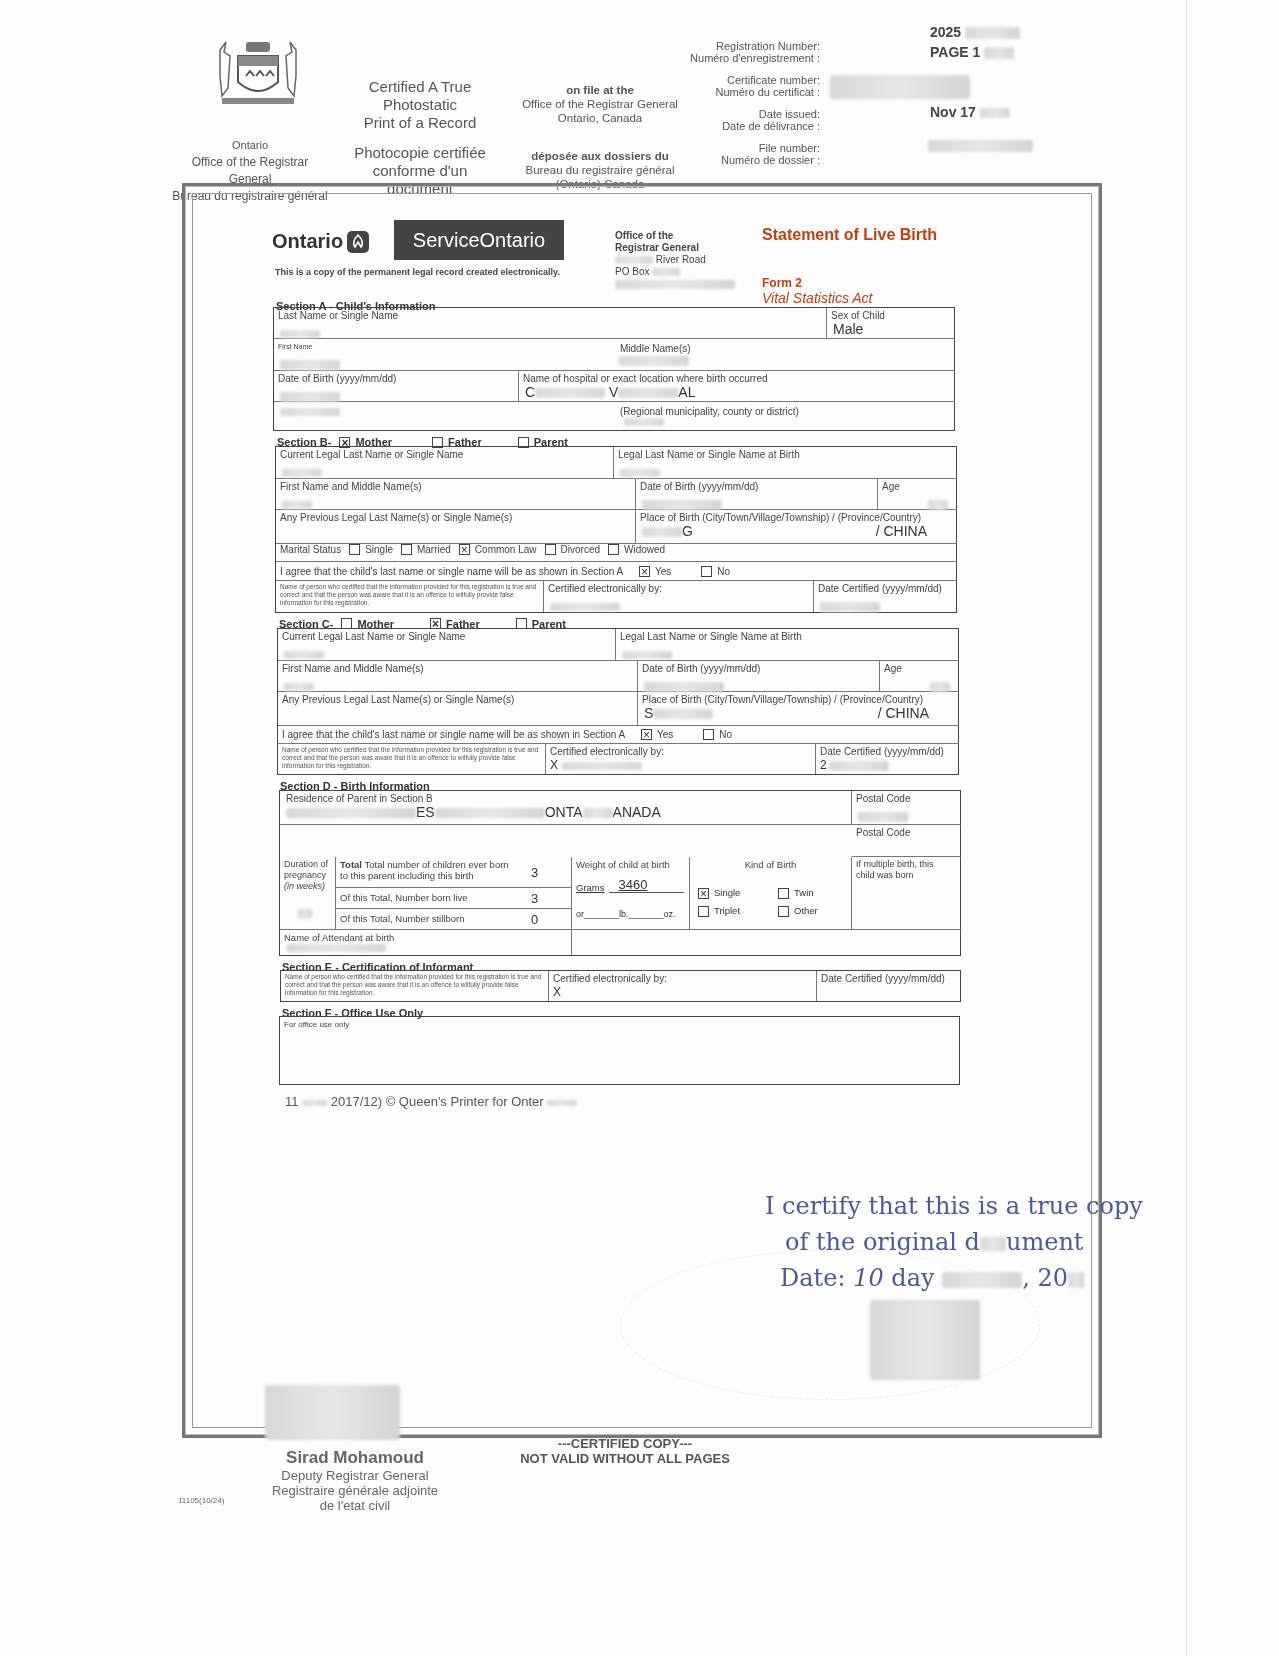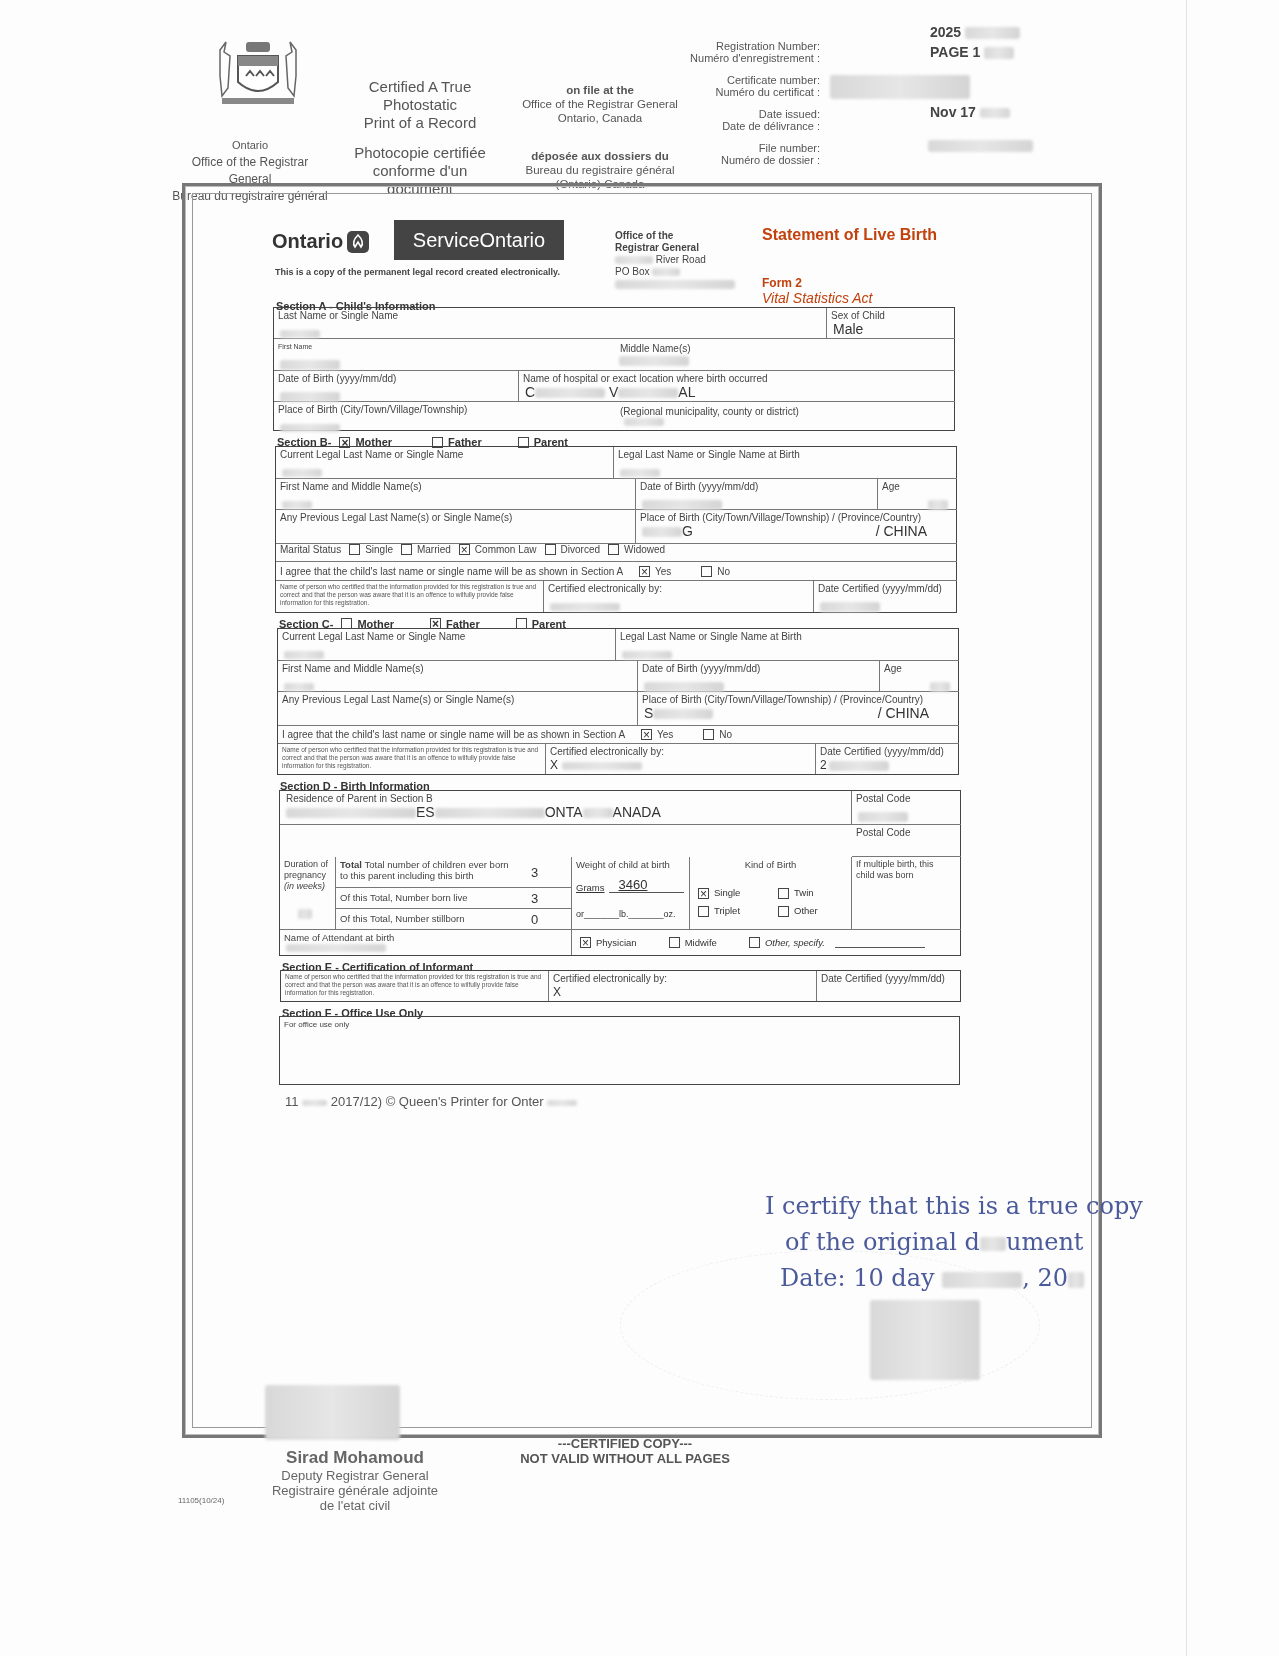"Place of Birth (City/Town/Village/Township)" div.lbl { html: <div>Place of Birth (City/Town/Village/Township)</div> -> none }
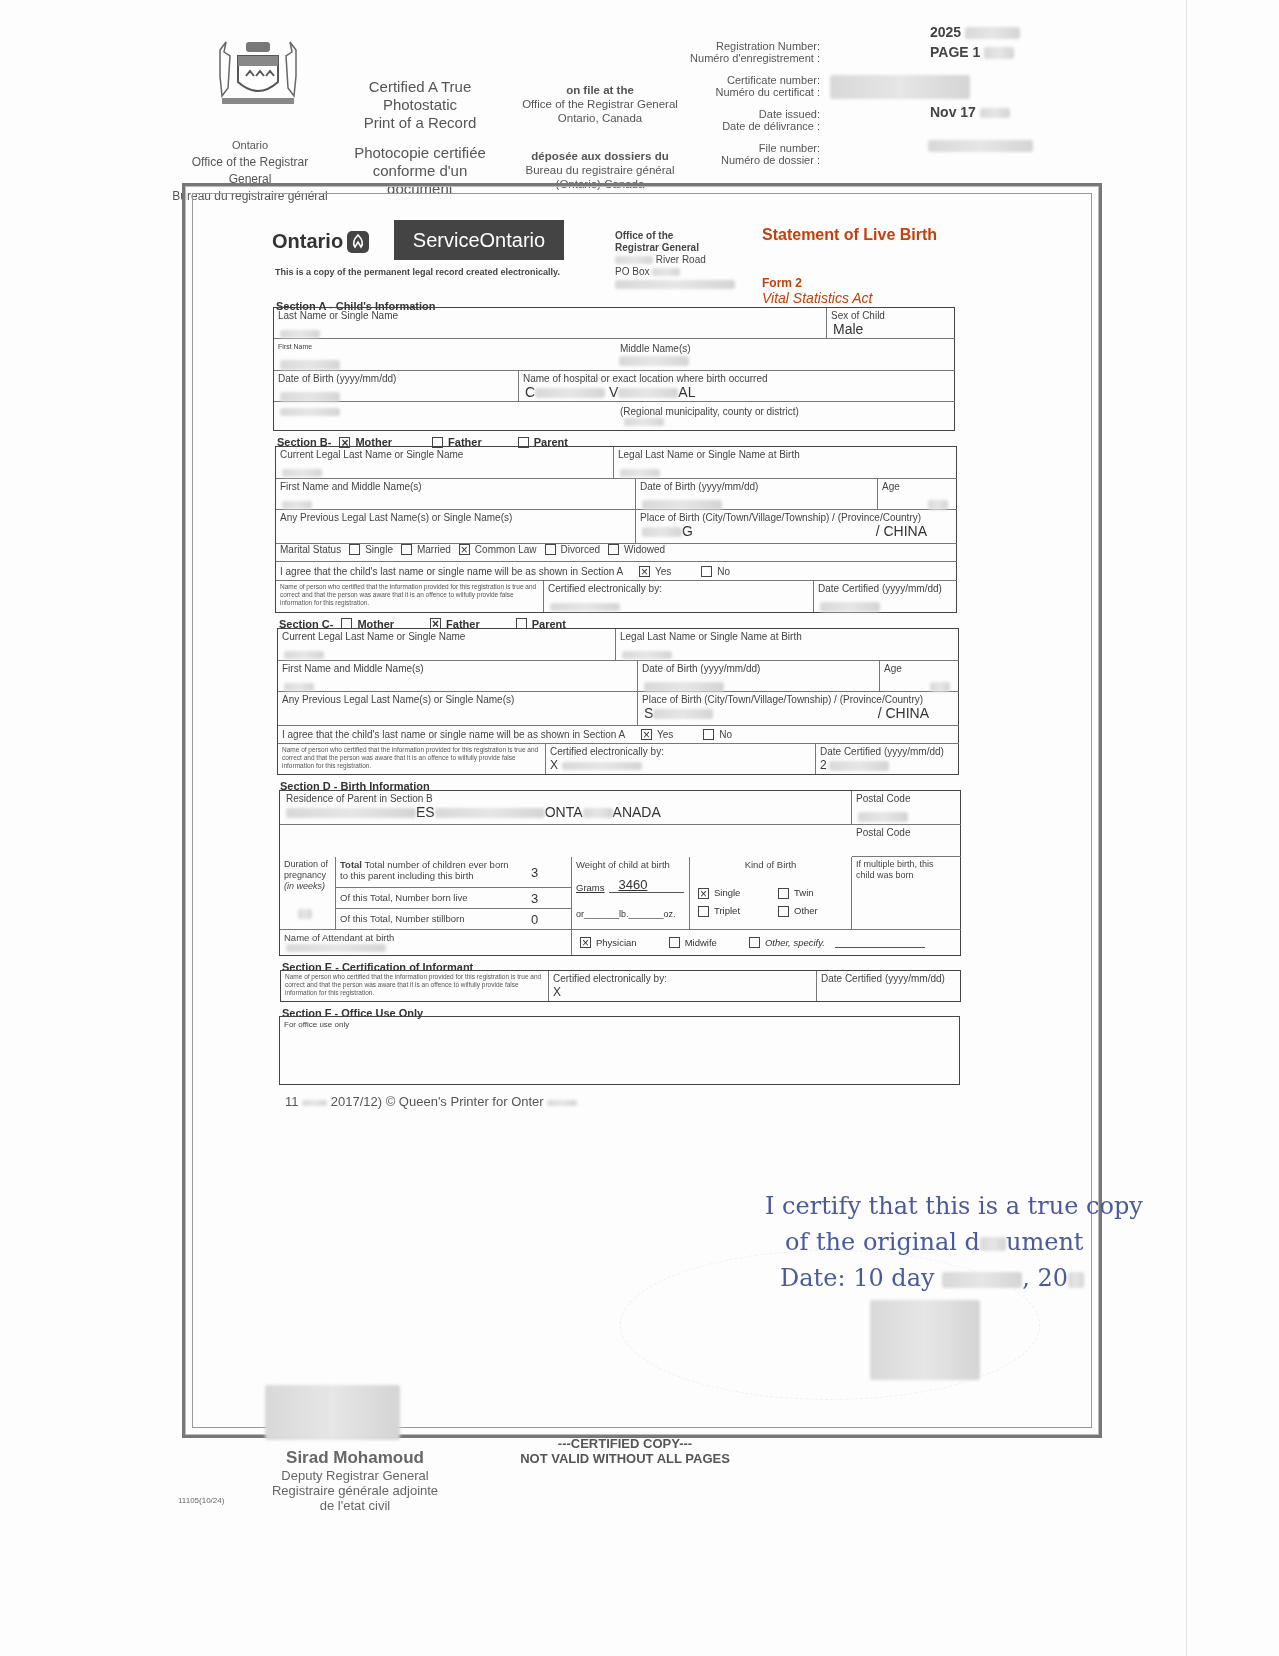"Physician" div.cell { html: <div> <span></span> <span>Physician</span> <span></span> <span>Midwife</span> <span></span> <span>Other, specify.</span> <span></span> </div> -> none }
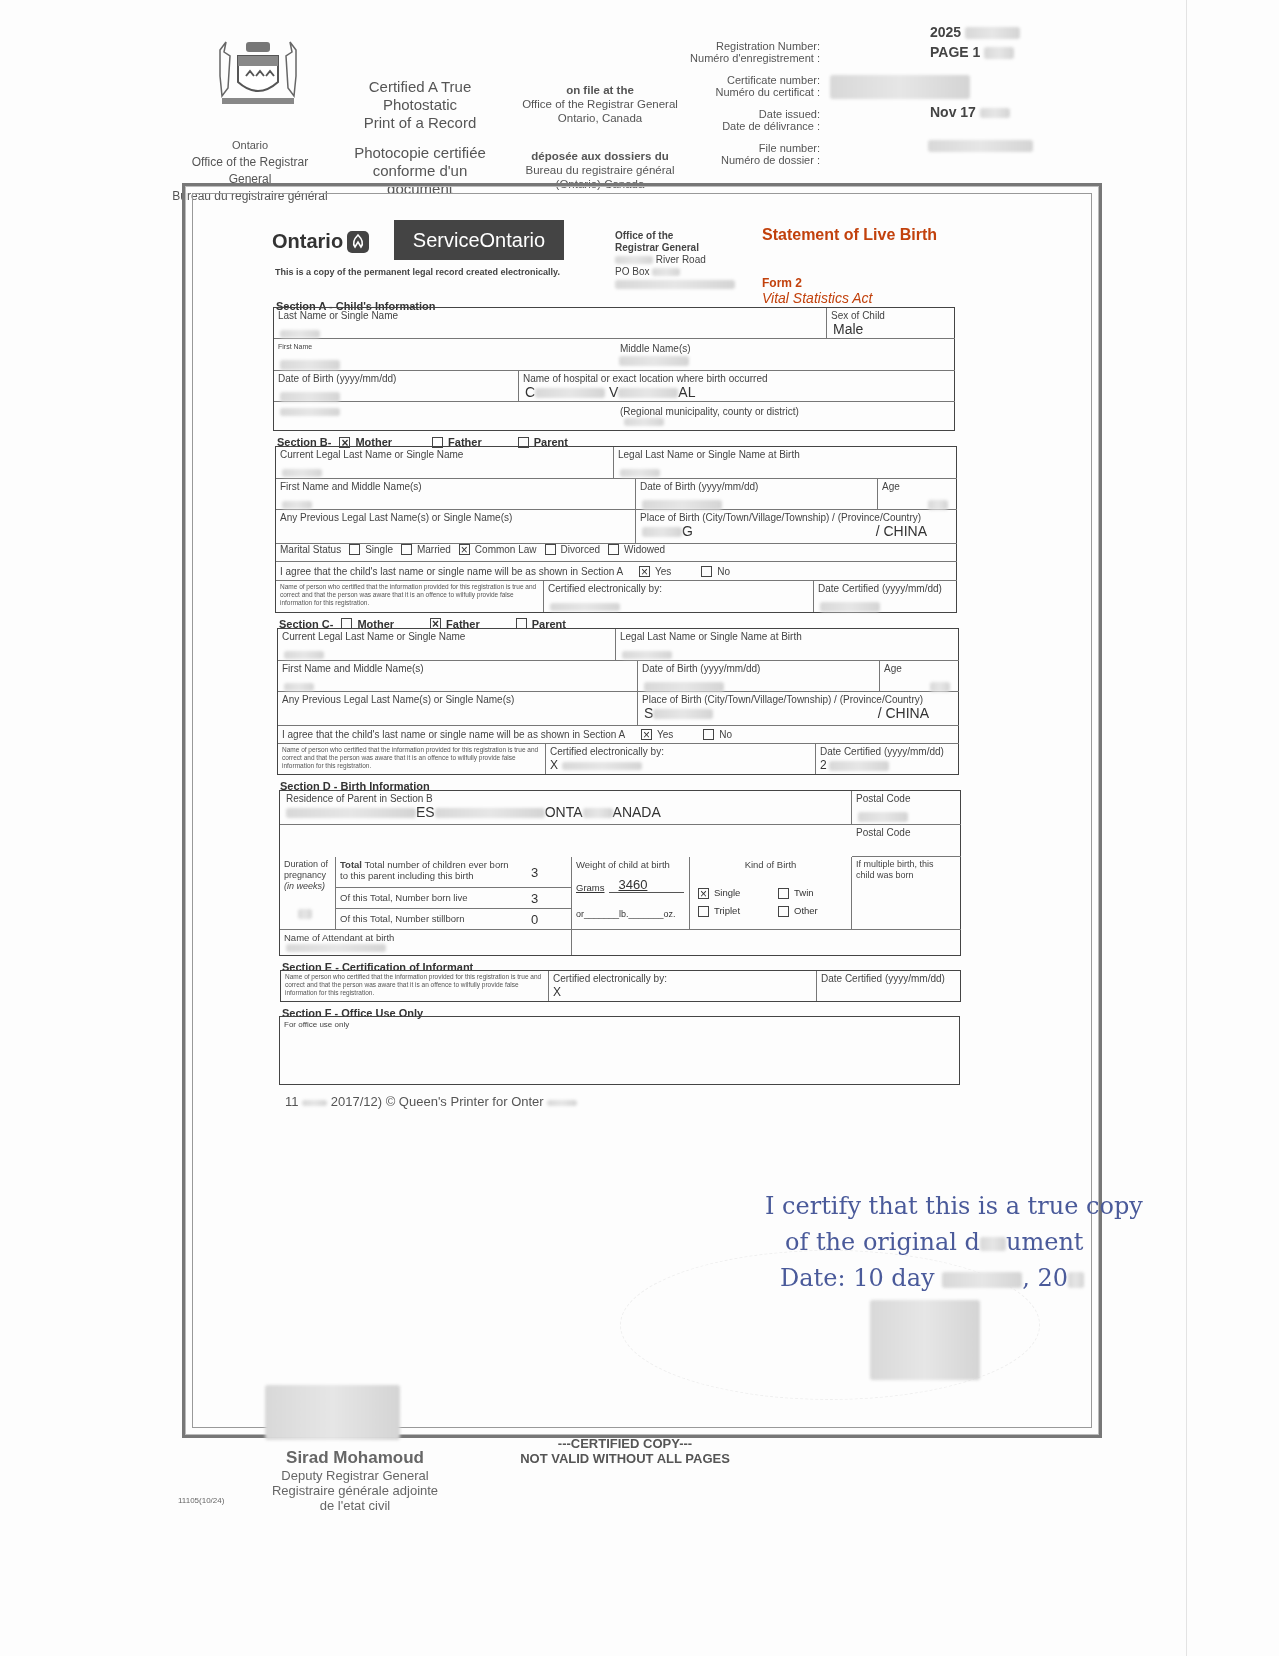"10" span { font-style: none -> italic }
